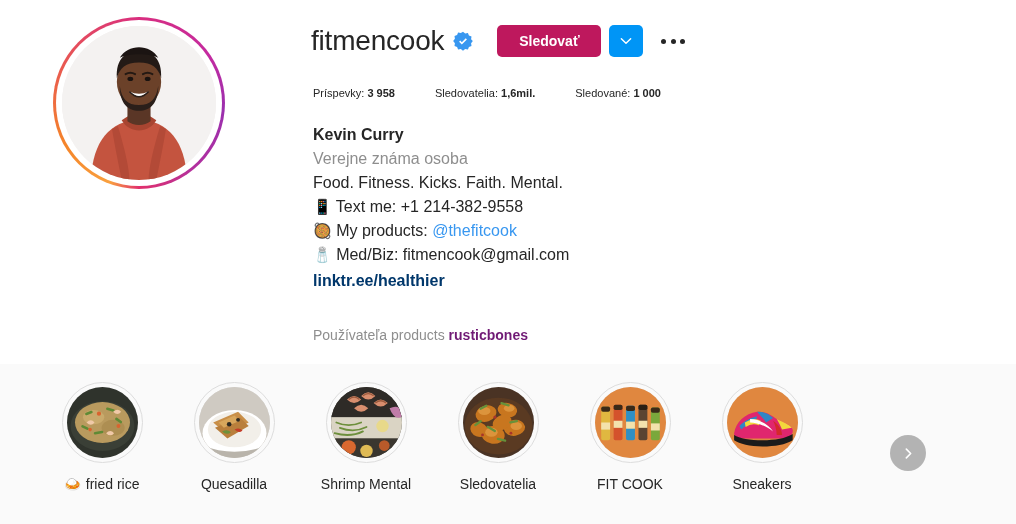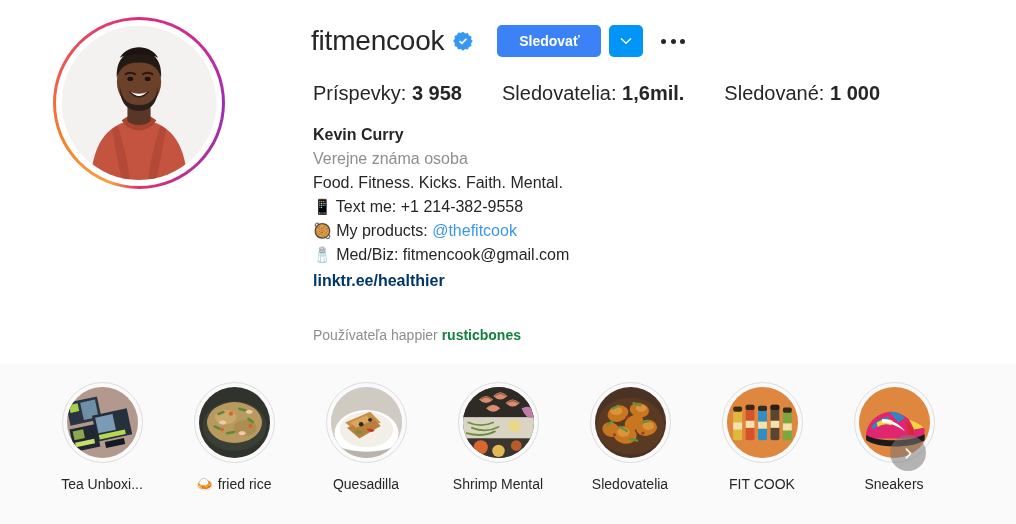"Sledovať" .btn-follow { background: #3b82f6 -> #be185d }
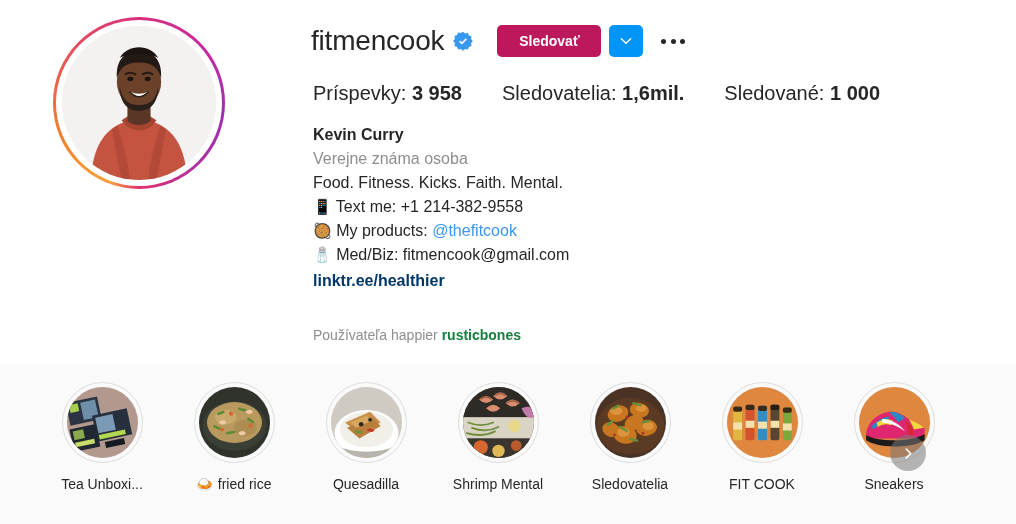"Príspevky: 3 958" .stats-row { font-size: 20px -> 11px }
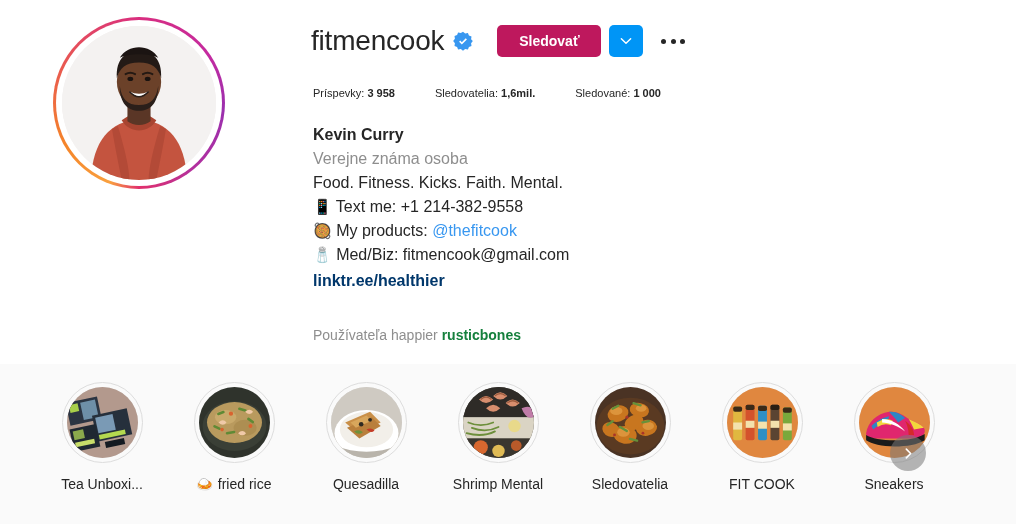"Používateľa happier" span { text: happier -> products }
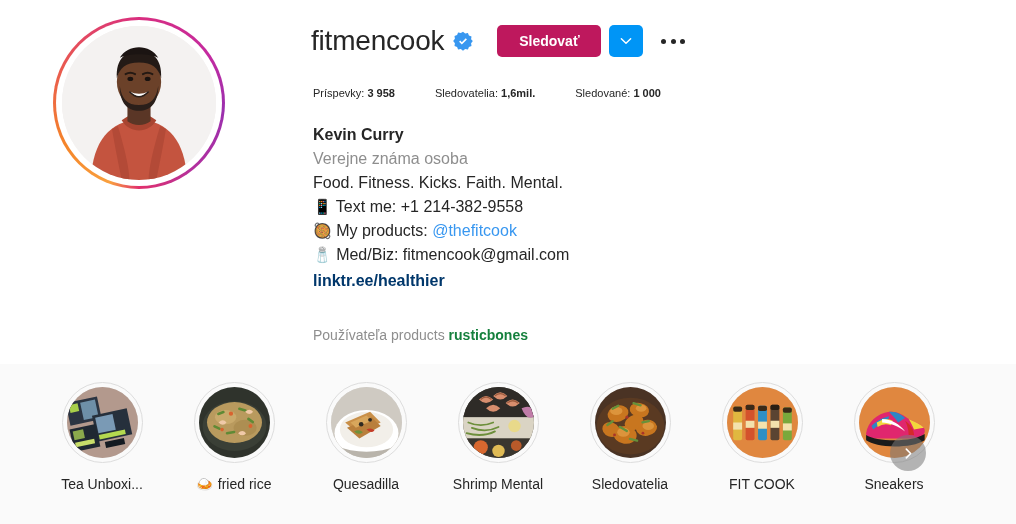"rusticbones" .followed-by b { color: #15803d -> #701a75 }
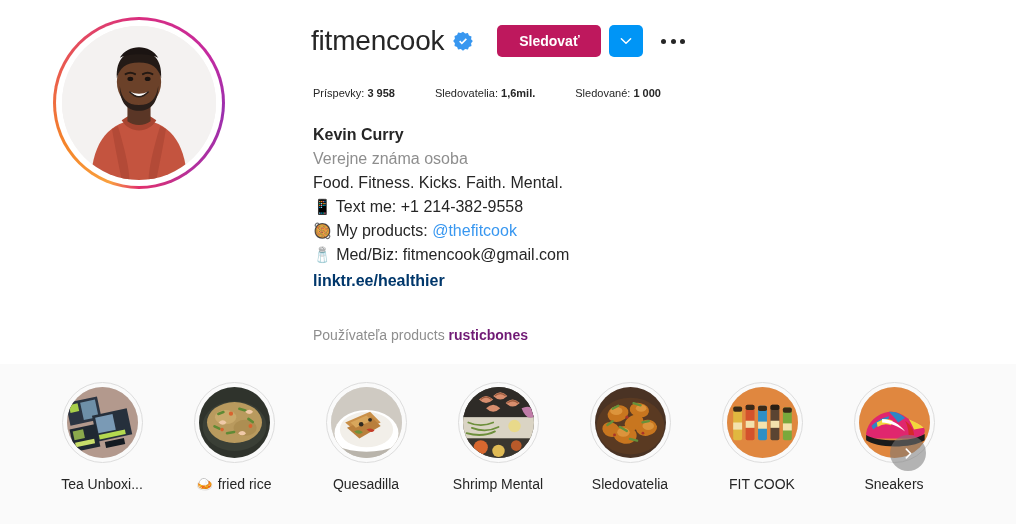"Tea Unboxi..." div.highlight { html: <div> <div> <div> <svg> <rect></rect> <g> <rect></rect> <rect></rect> <rect></rect> <rect></rect> <rect></rect> <rect></rect> <rect></rect> <rect></rect> <rect></rect> <rect></rect> </g> </svg> </div> </div> <div>Tea Unboxi...</div> </div> -> none }
